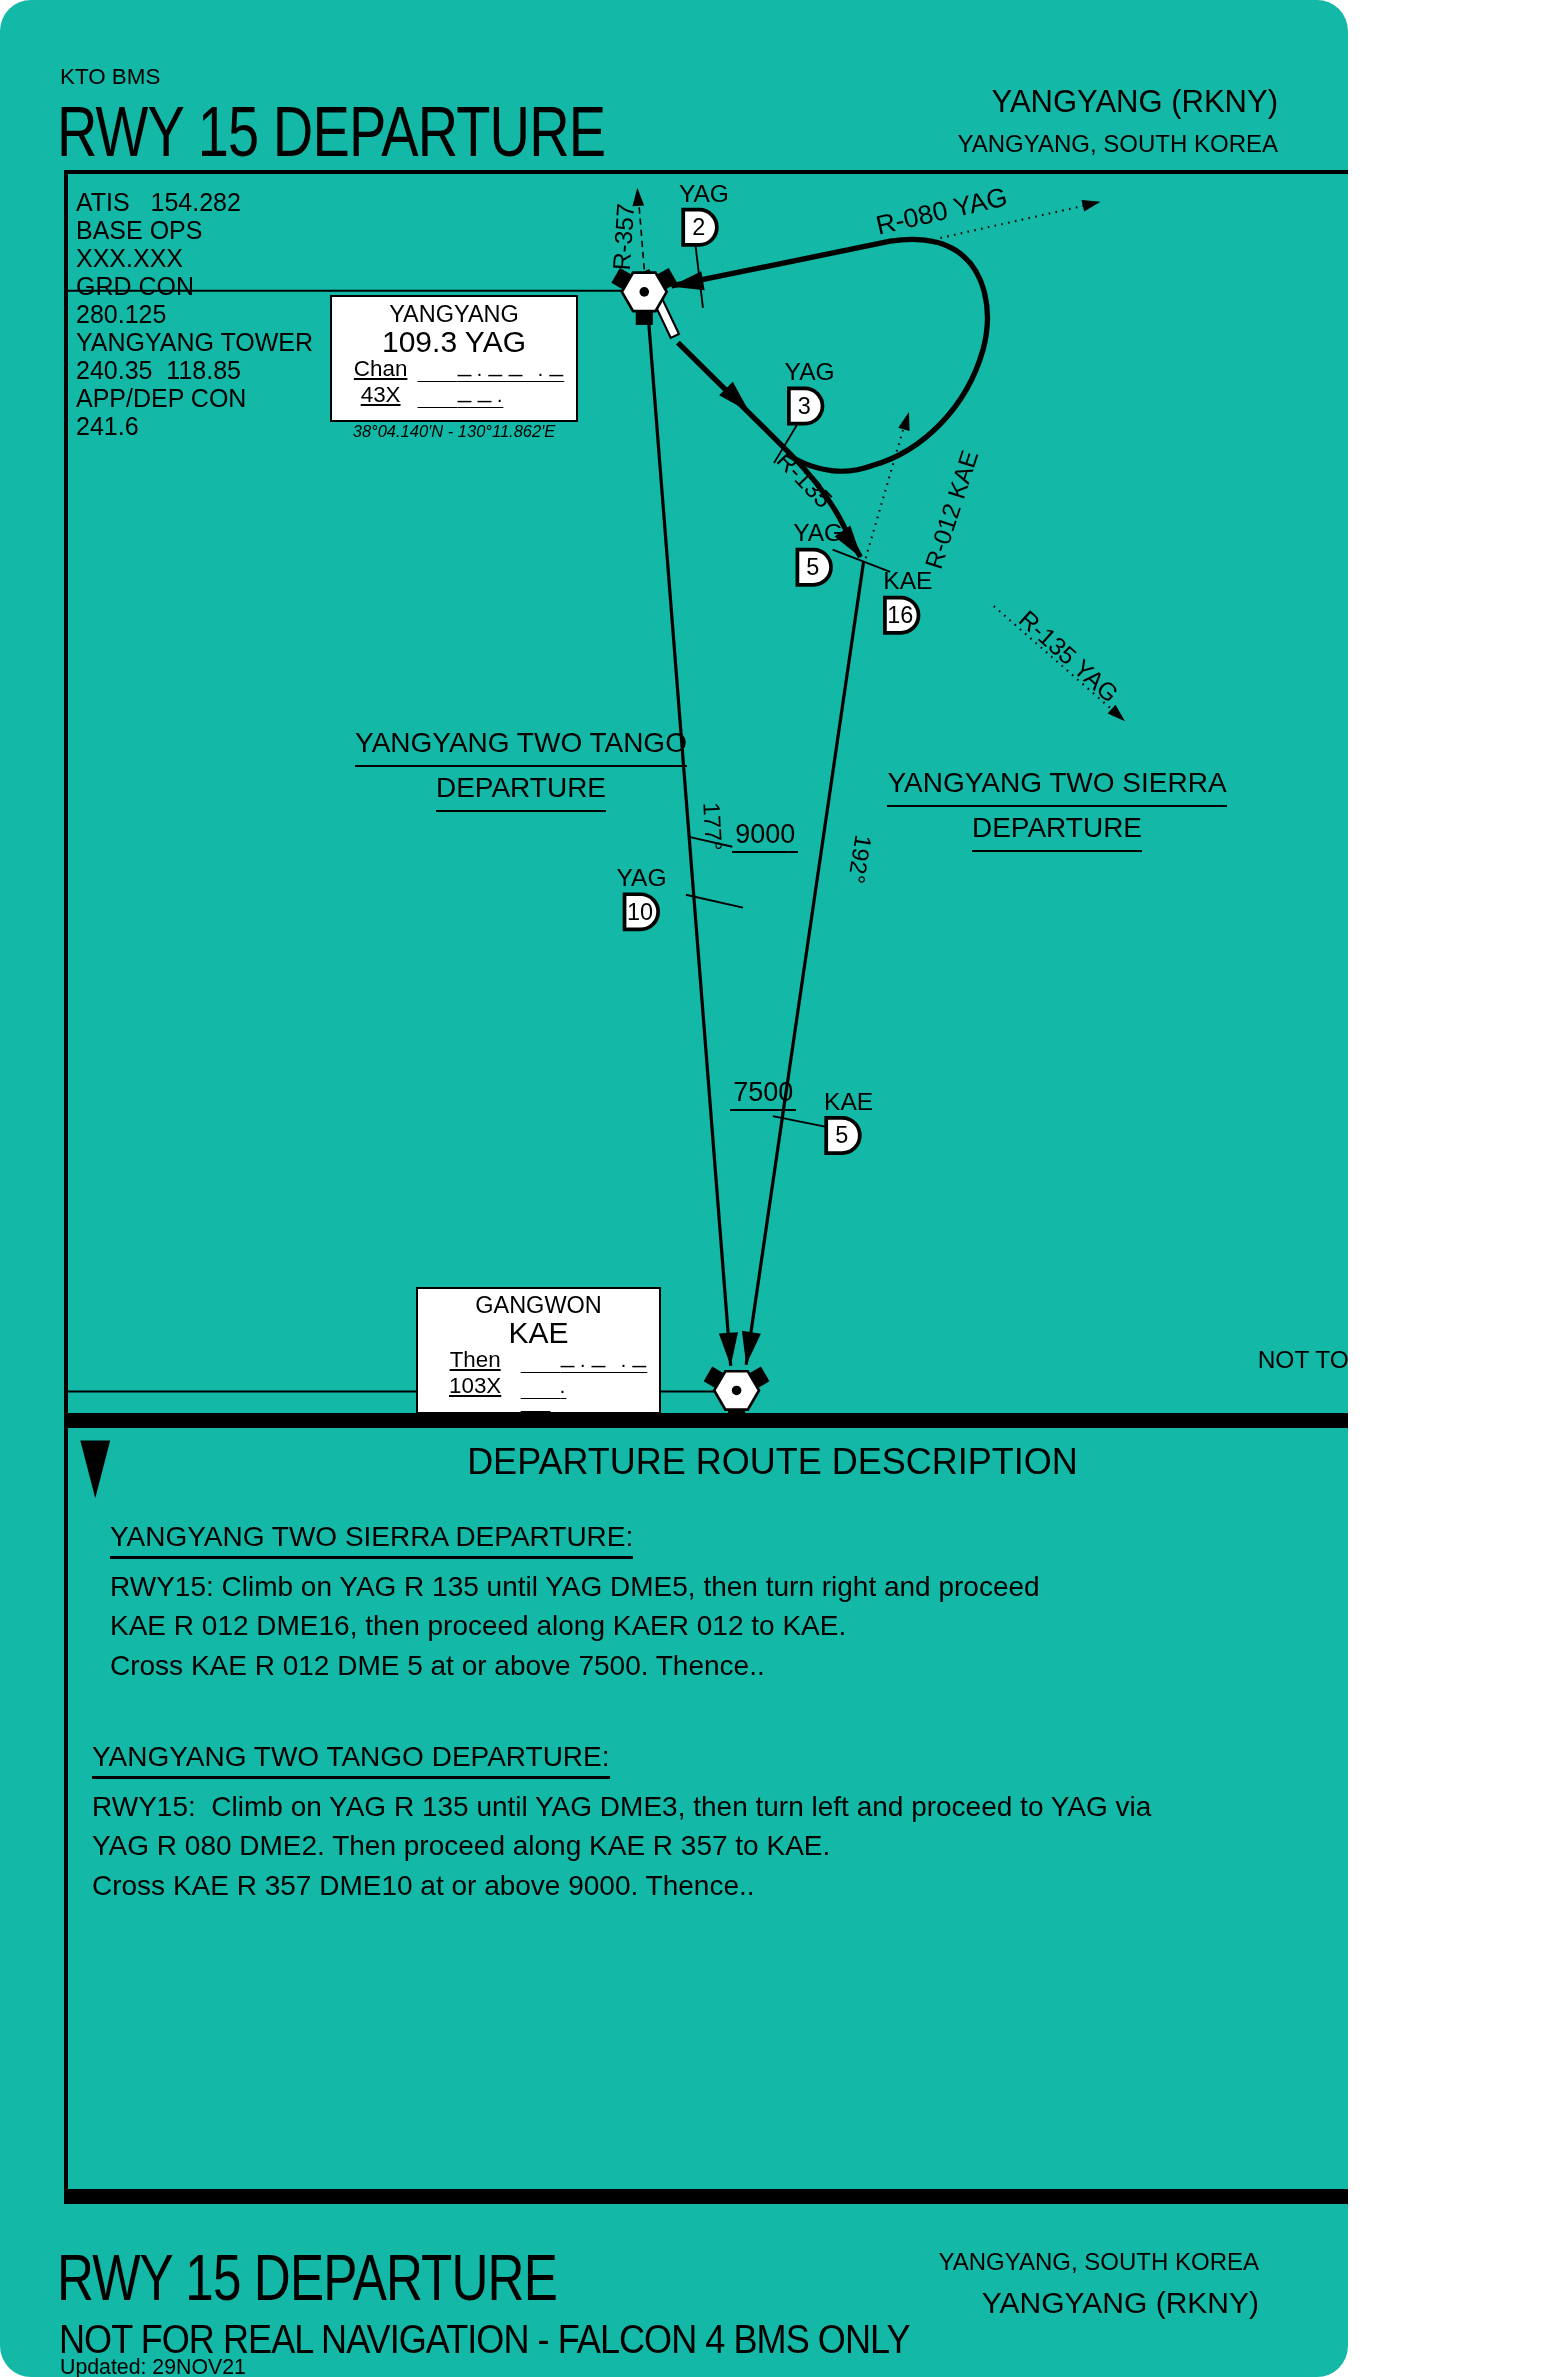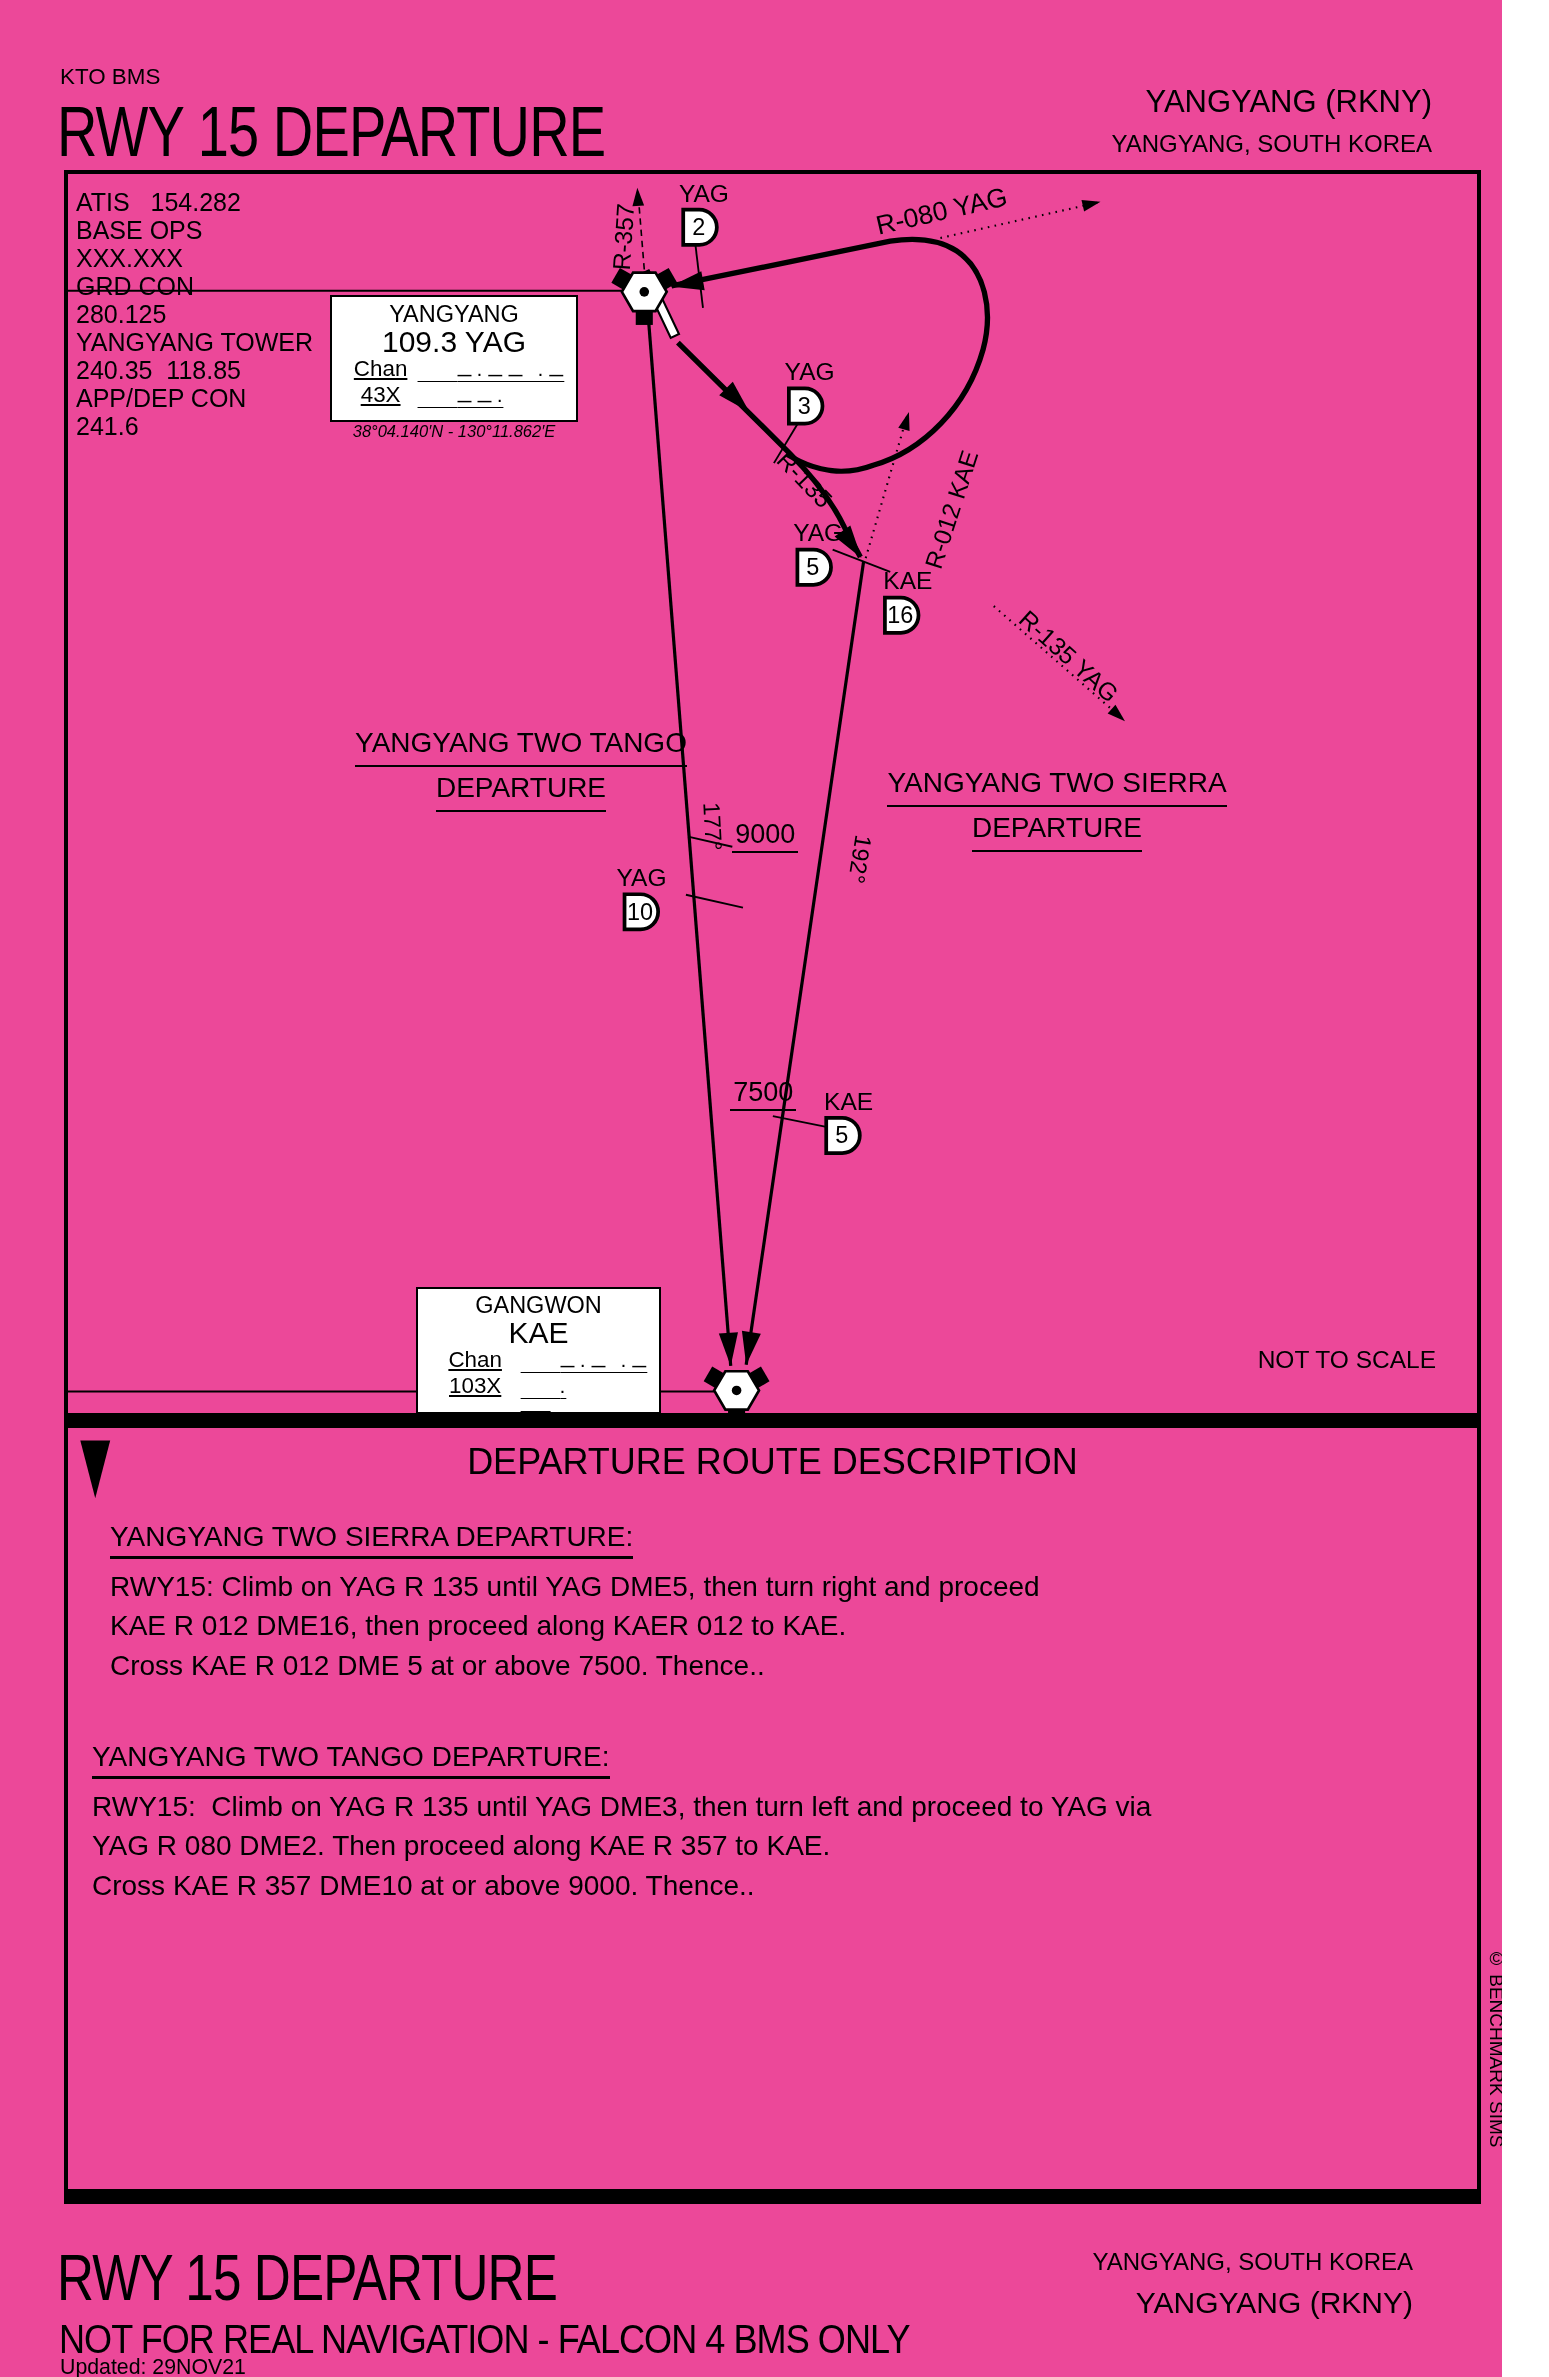"KTO BMS" #page { background: #ec4899 -> #14b8a6; border-radius: none -> 31px; width: 1502px -> 1348px }
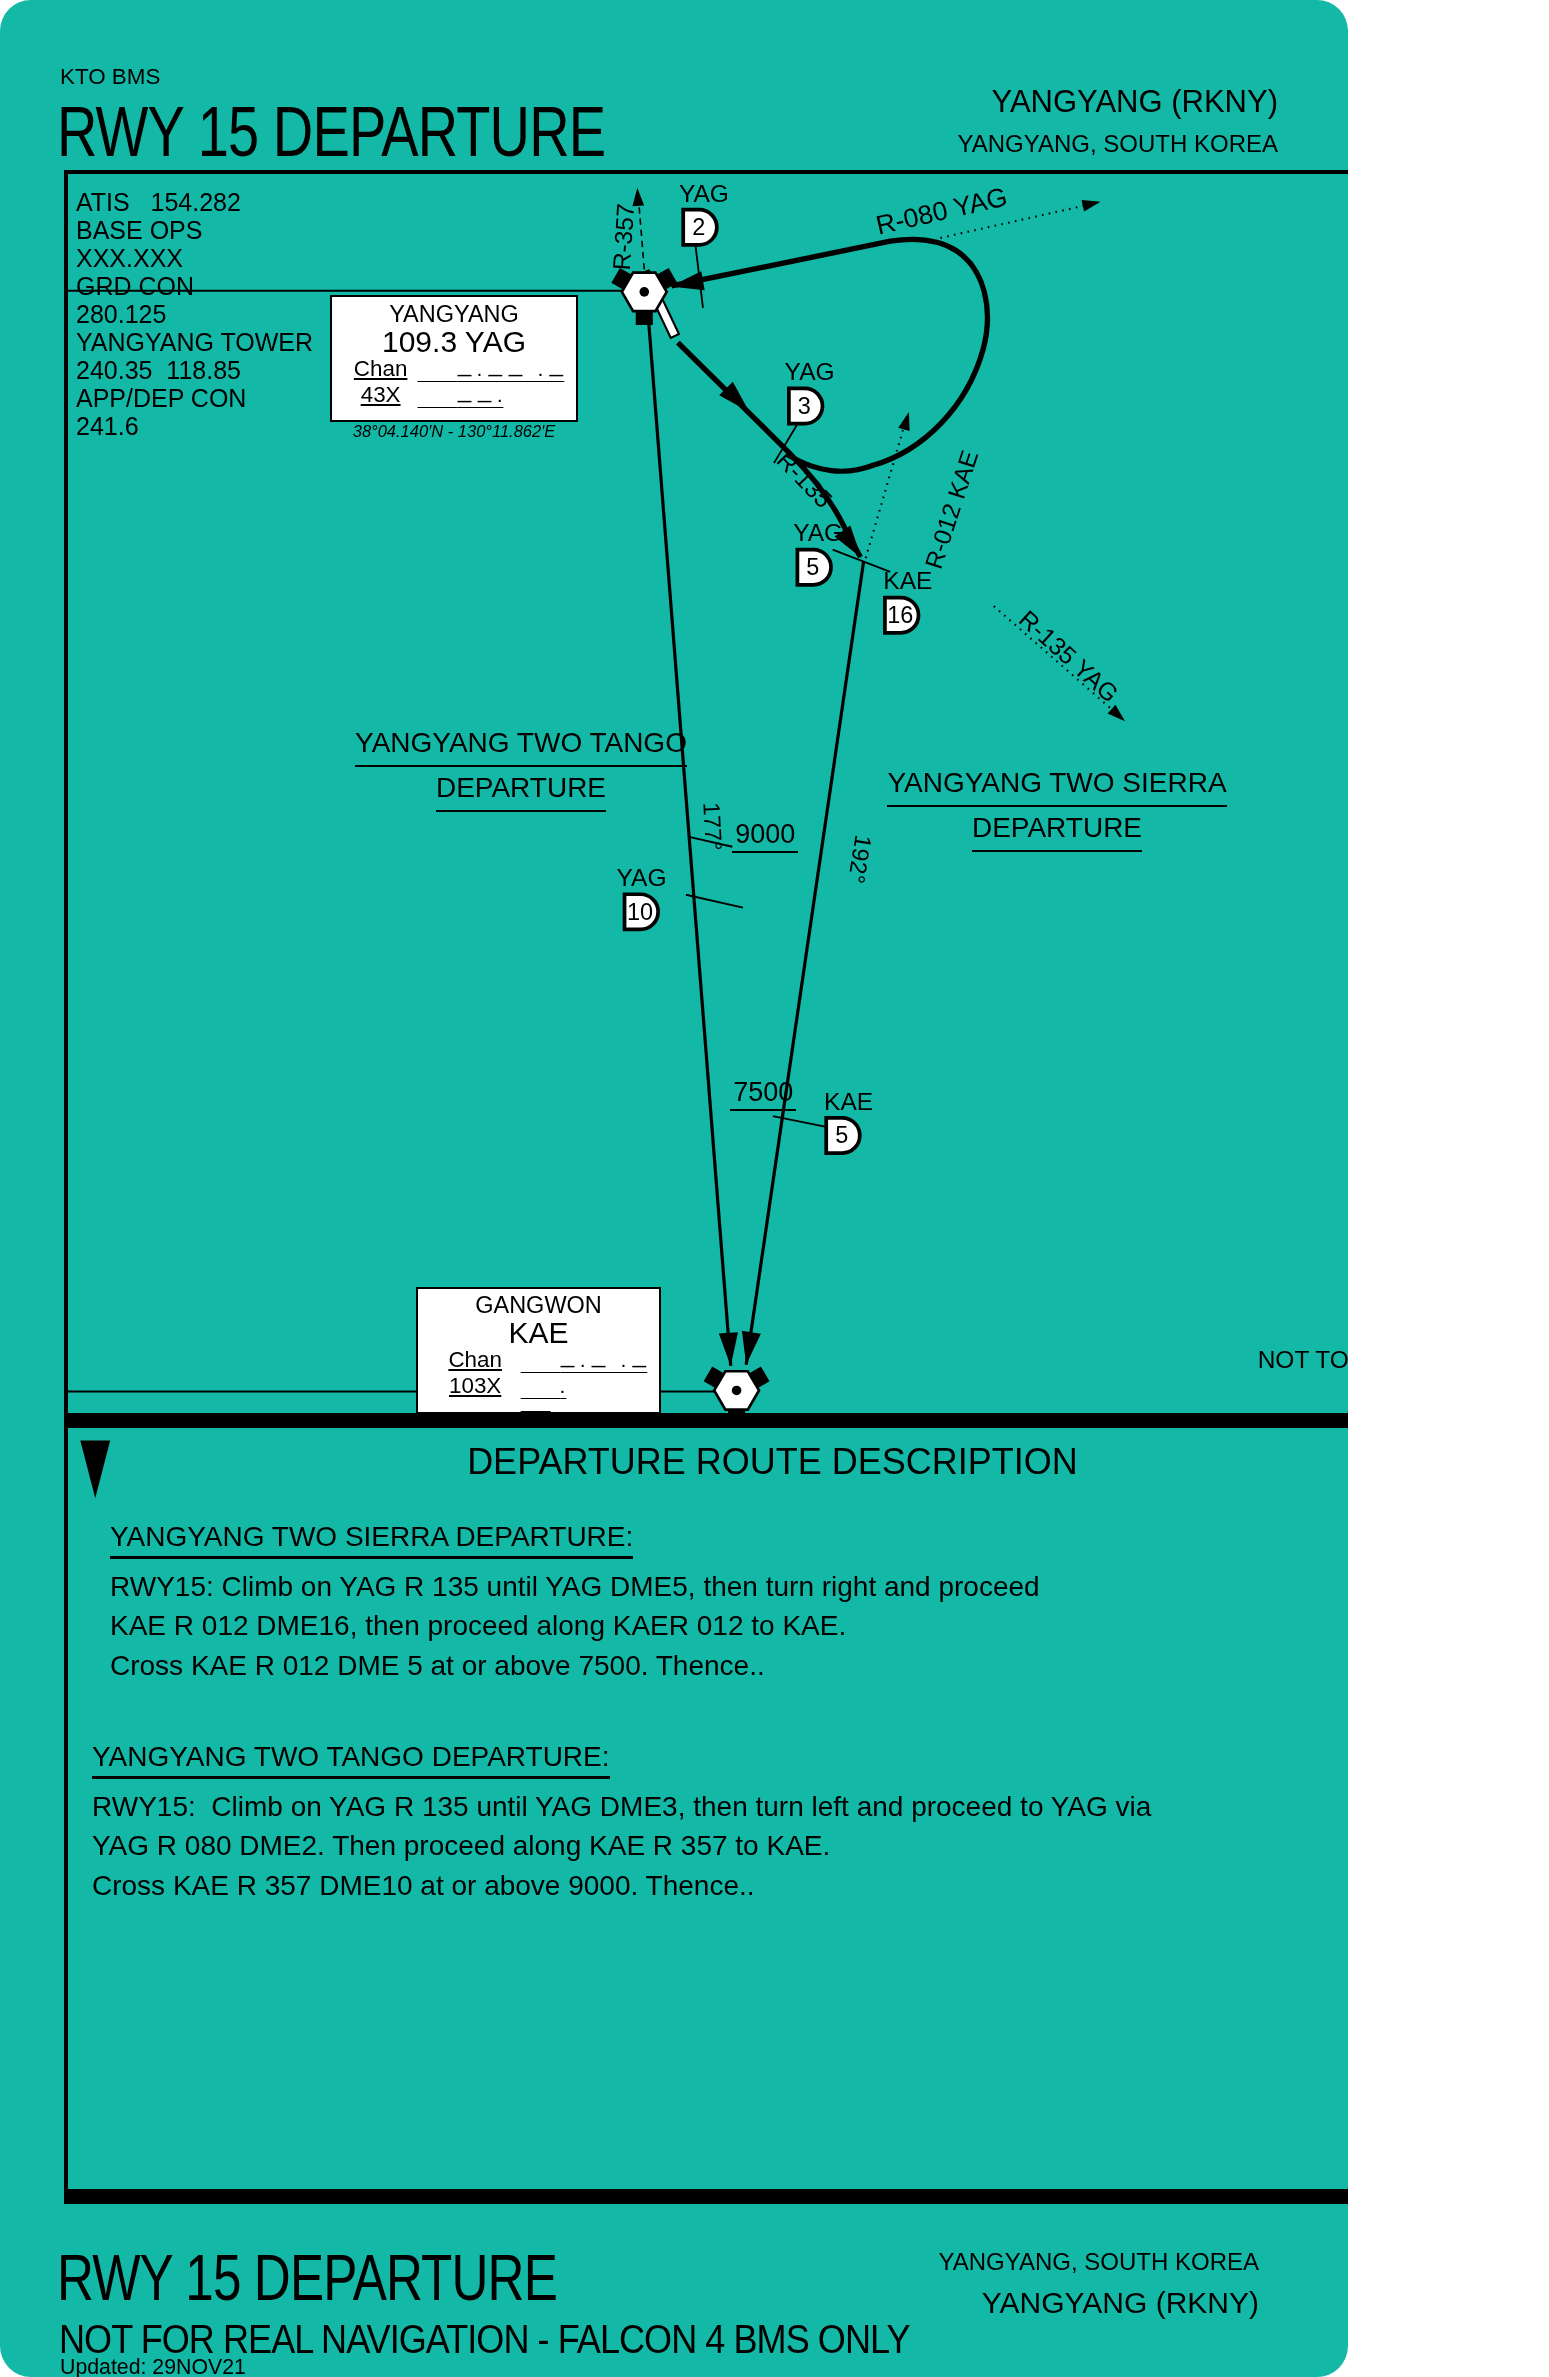"Chan 103X" span.nb-chan { text: Chan -> Then }
